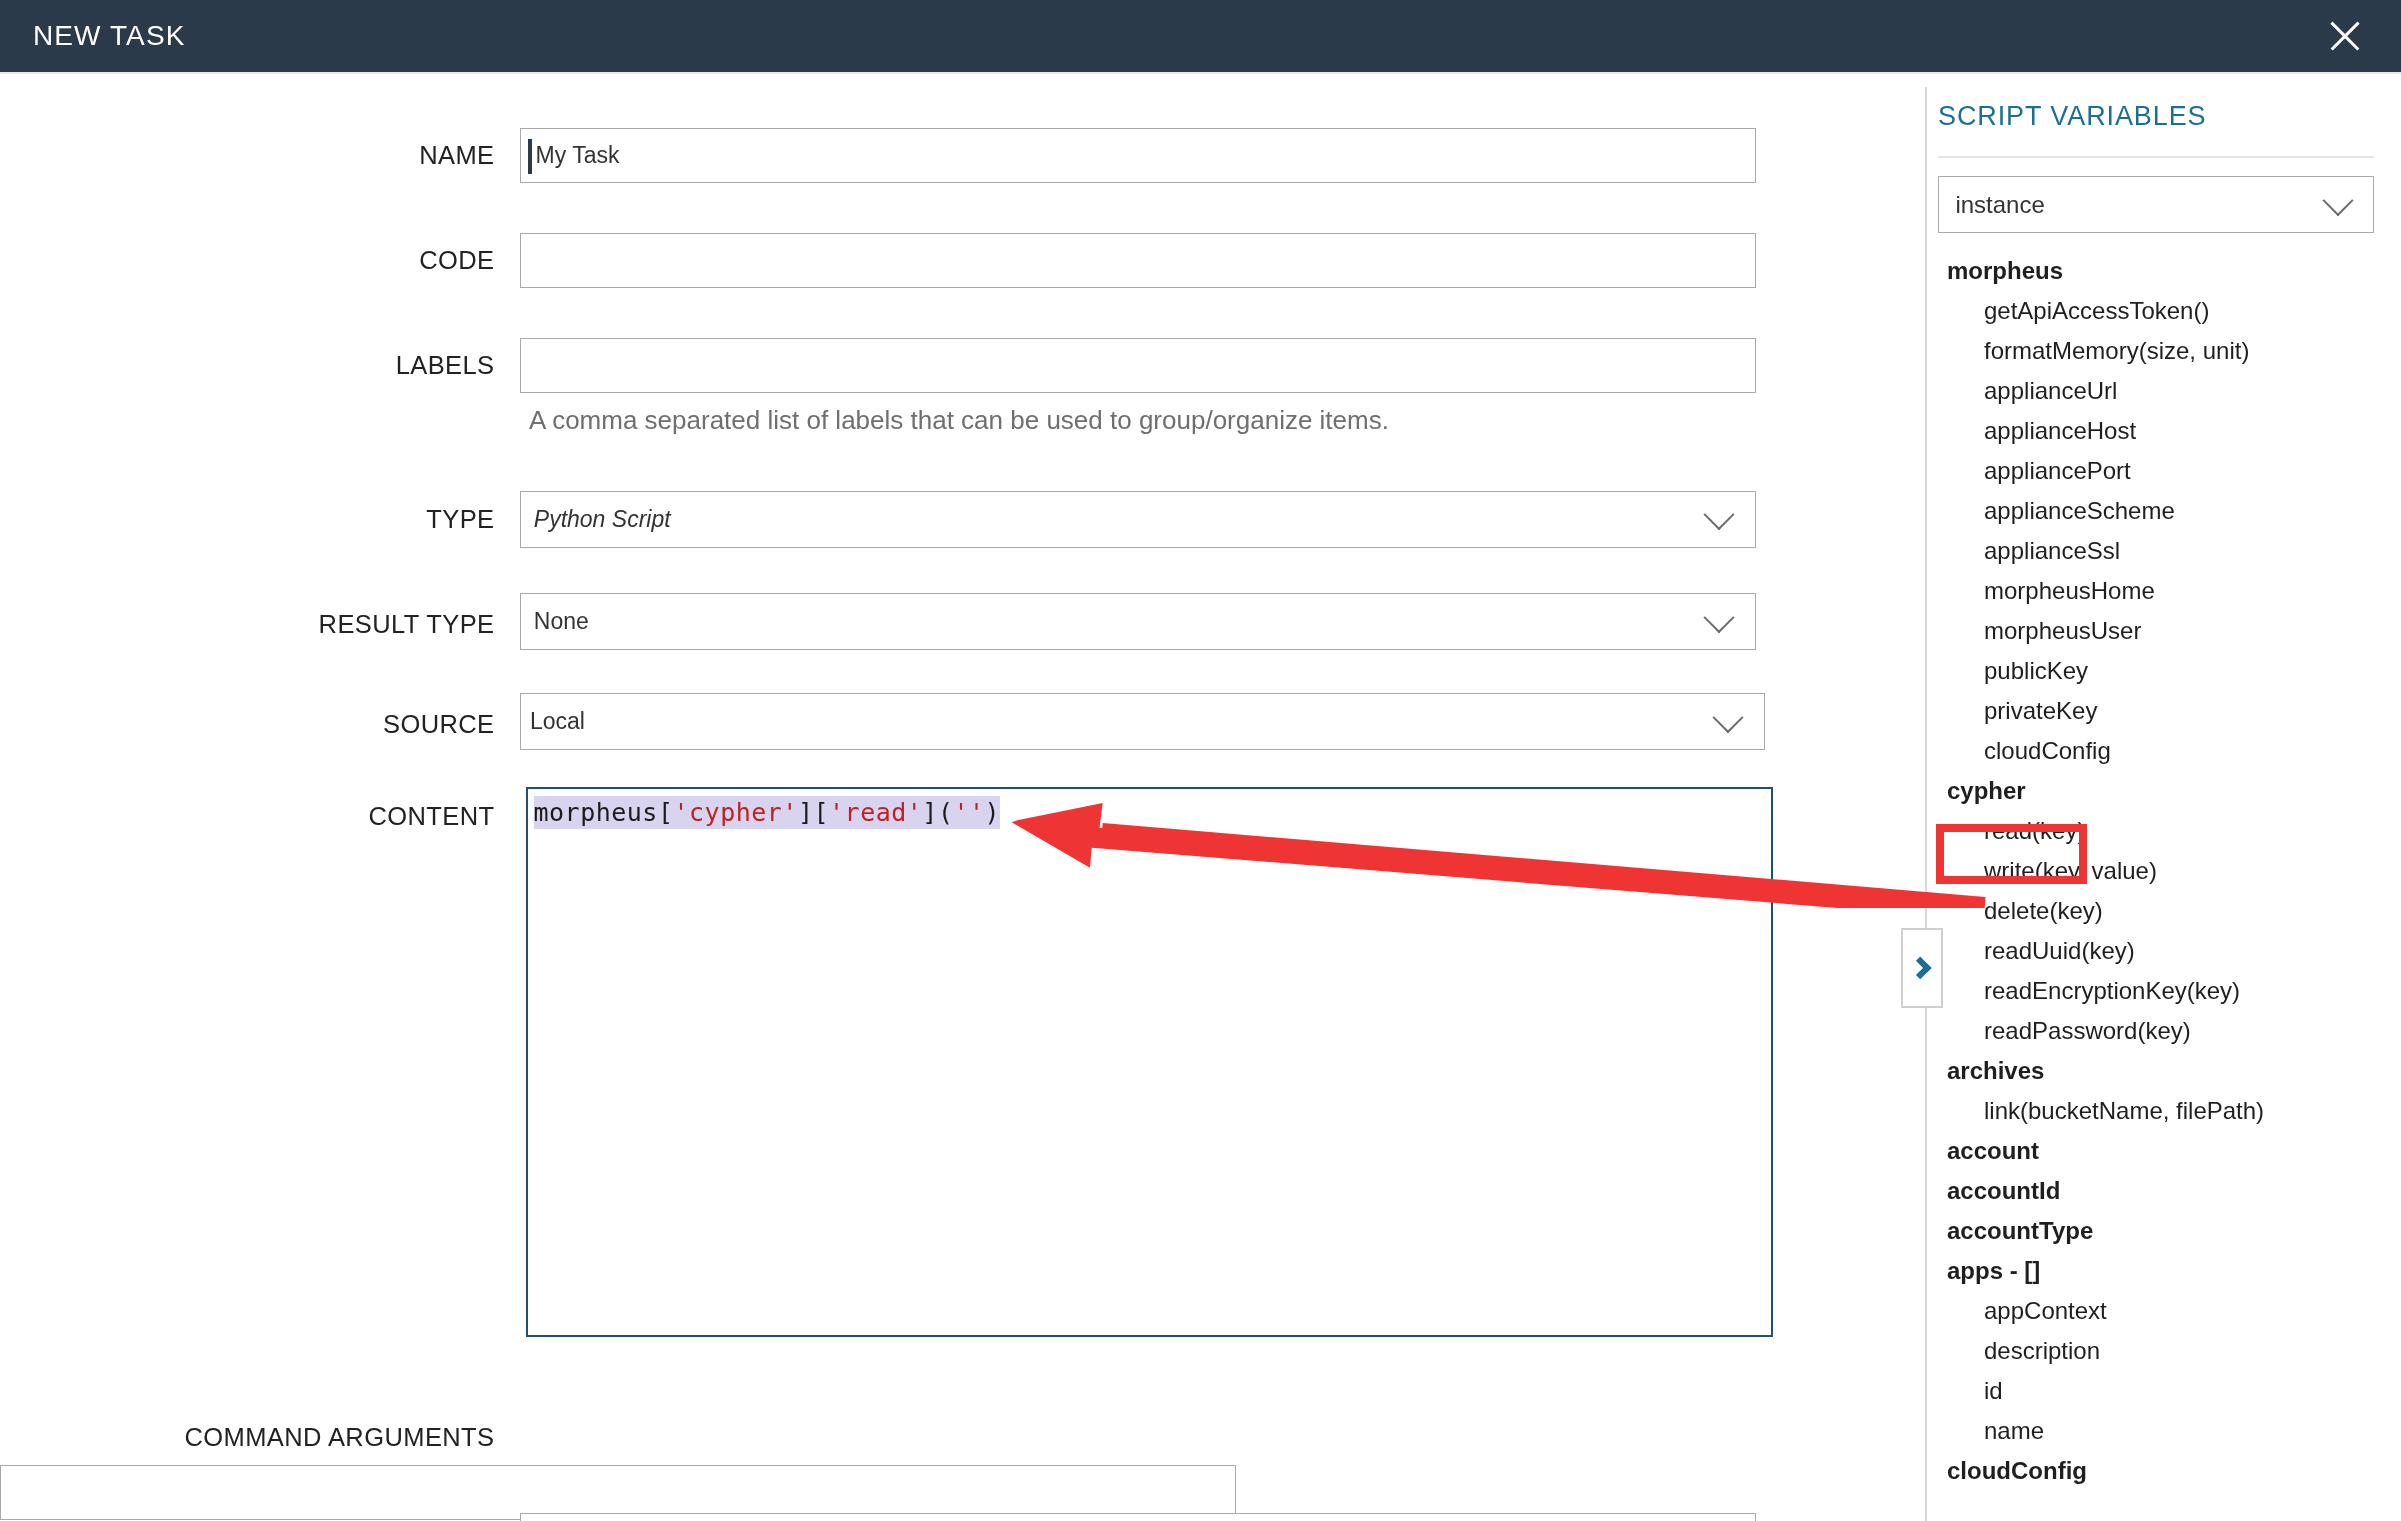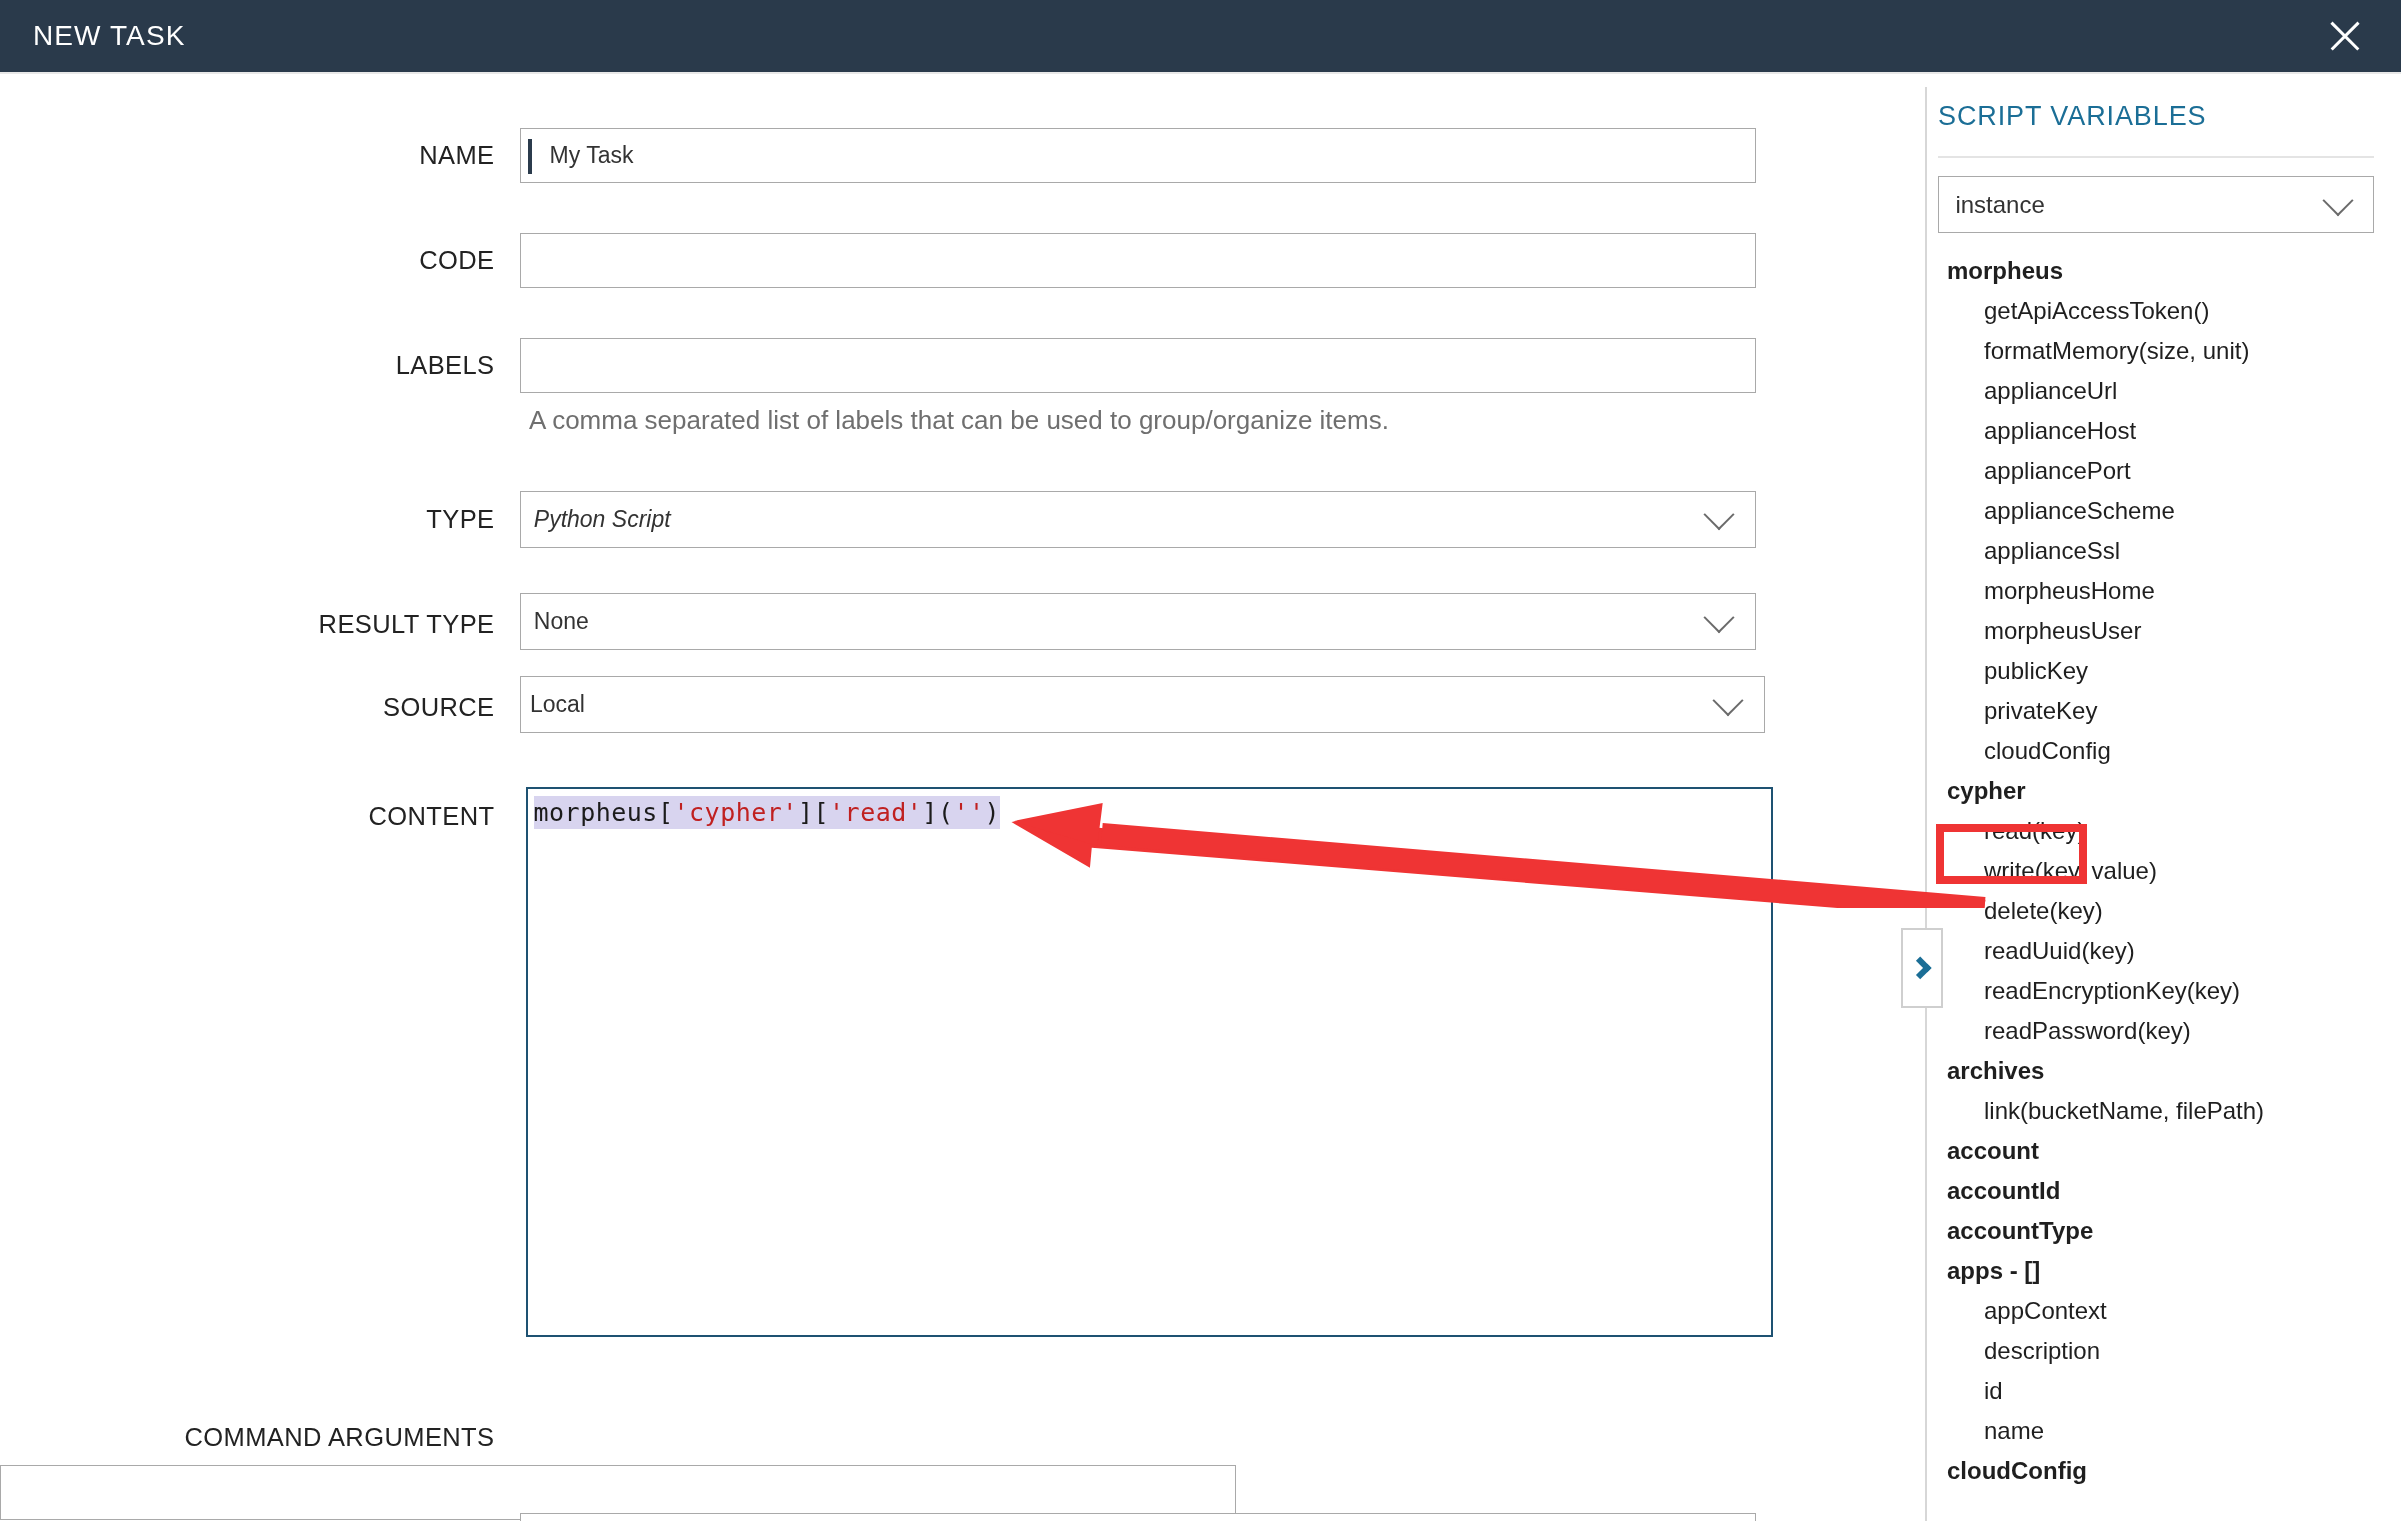"My Task" .input-box .val { margin-left: 14px -> 0 }
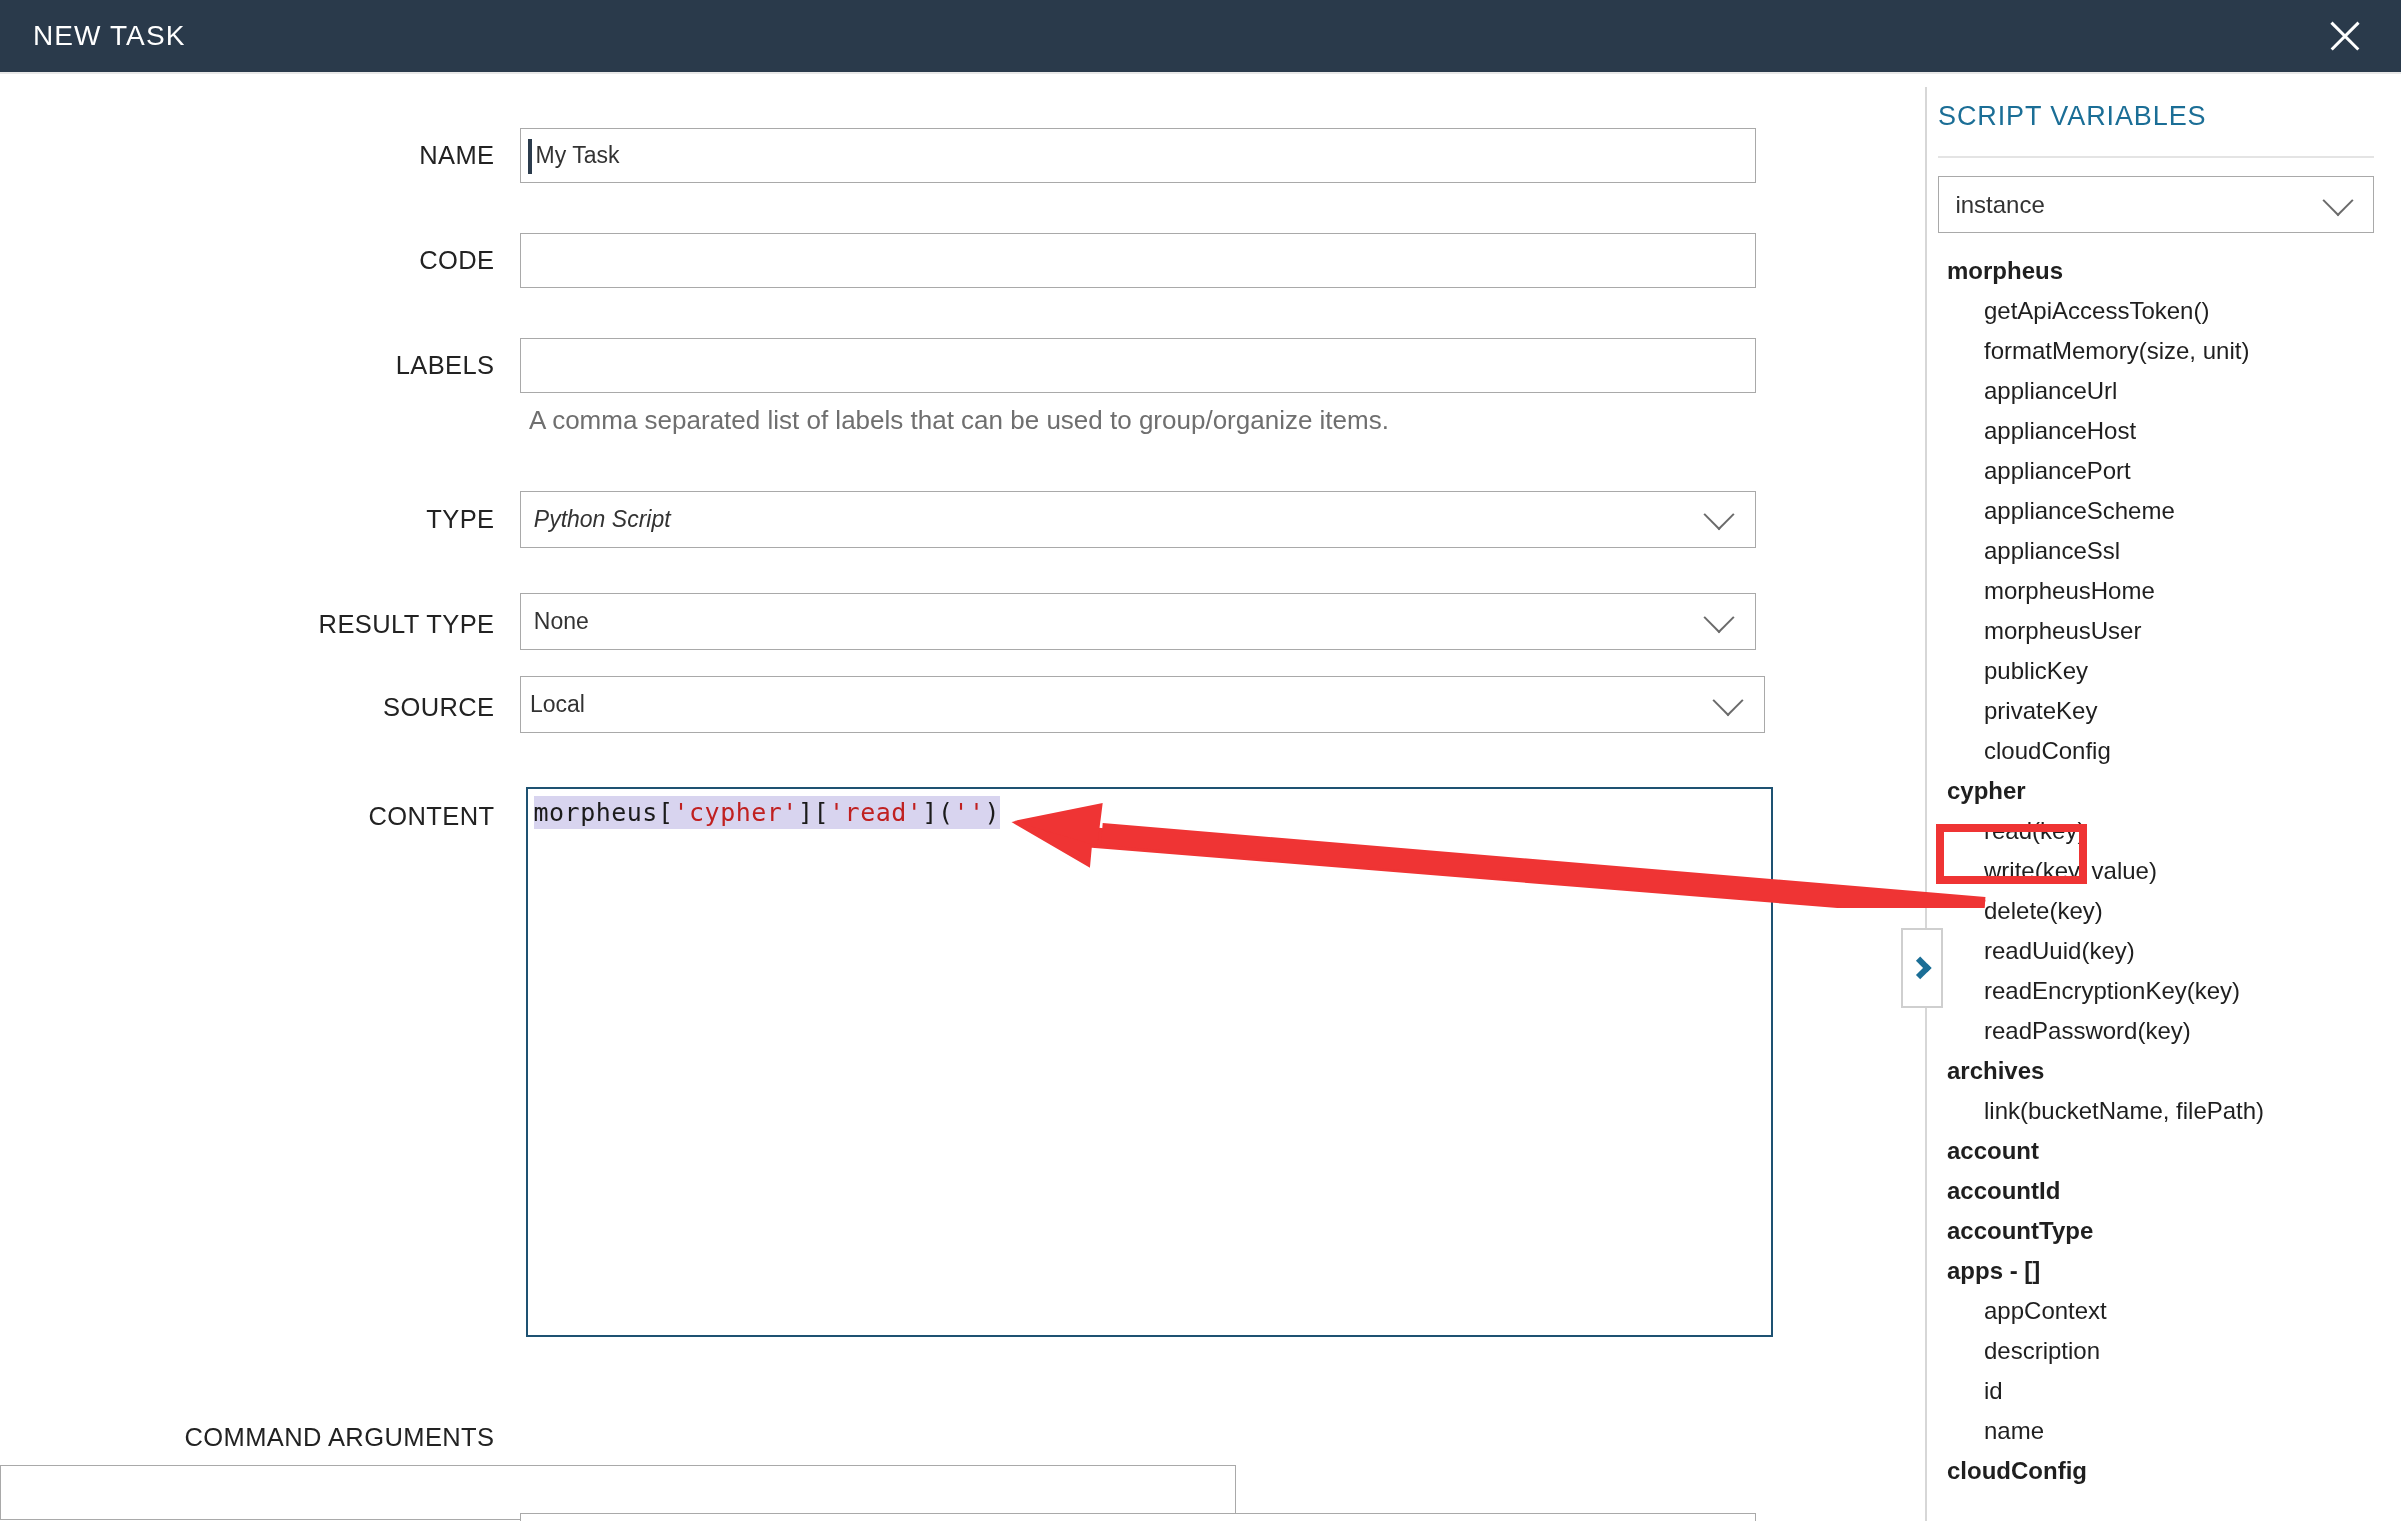"SOURCE" div.field-row { top: 589px -> 606px }
